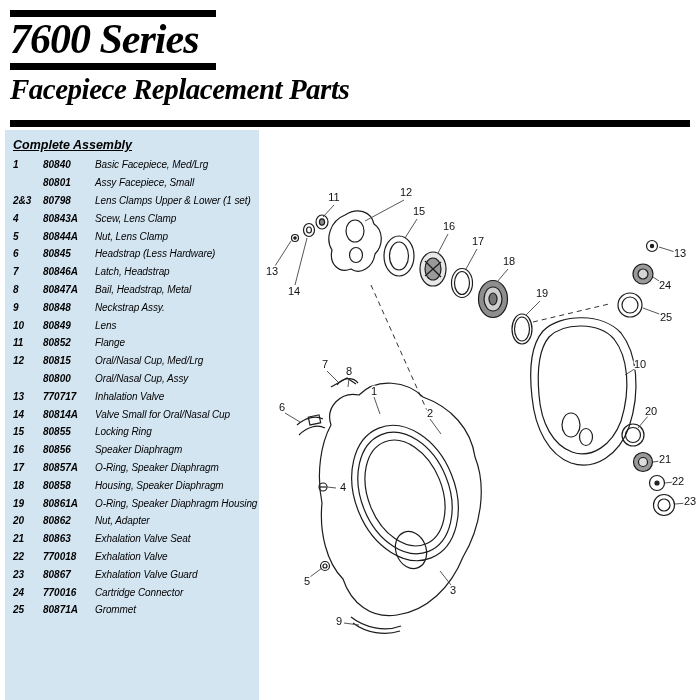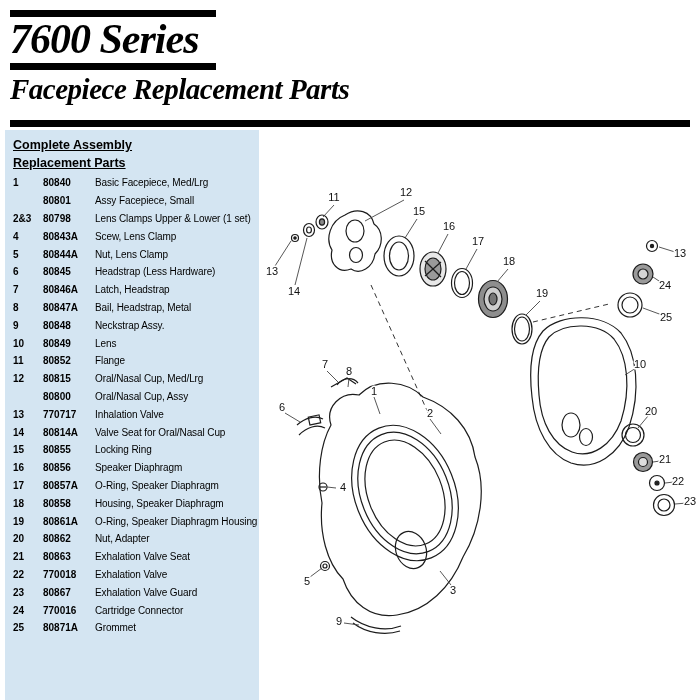"Complete Assembly" .panel { font-style: none -> italic }
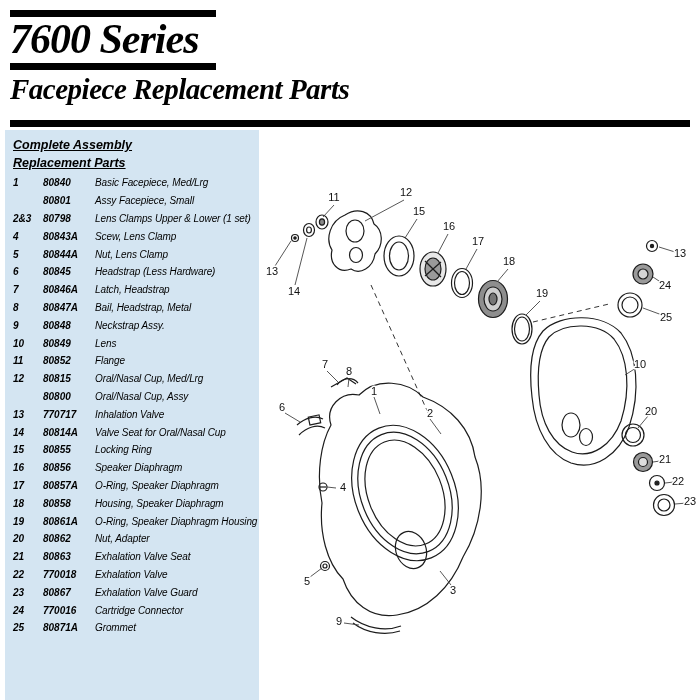"Replacement Parts" h3 { html: <h3>Replacement Parts</h3> -> none }
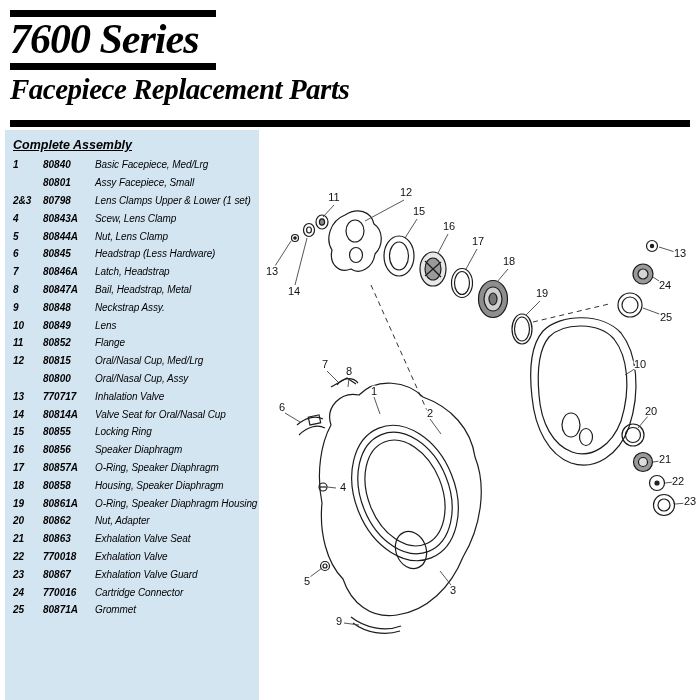"Valve Seat for Oral/Nasal Cup" td.c-desc { text: Seat -> Small }
